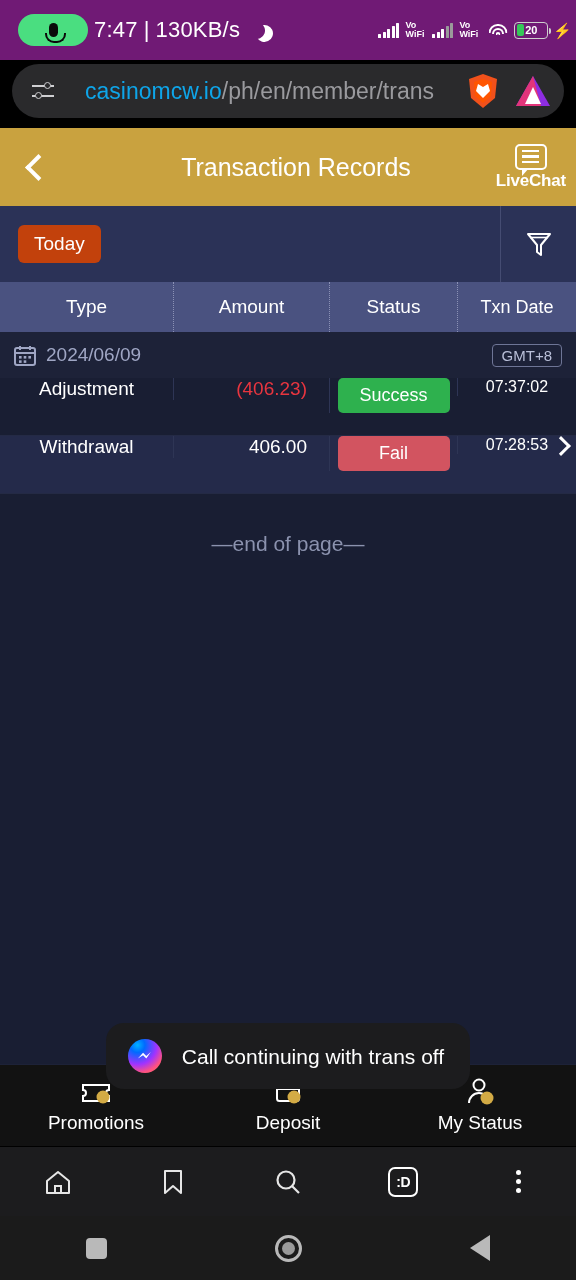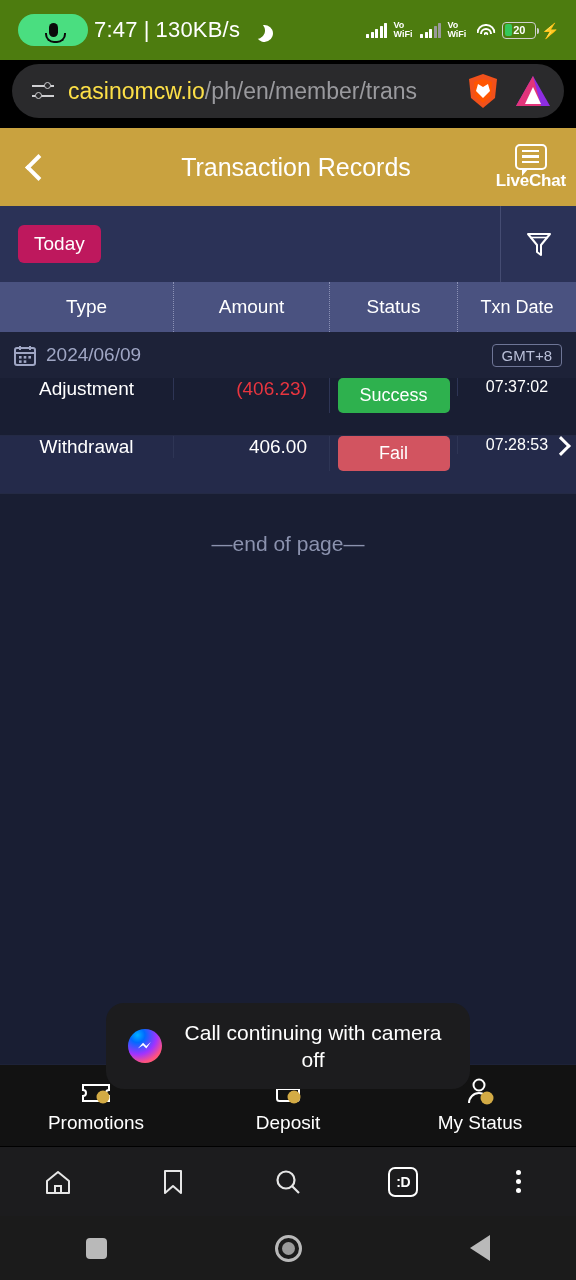"7:47" .status-bar { background: #4d7c0f -> #701a75; padding: 0 16px 0 18px -> 0 4px 0 18px }
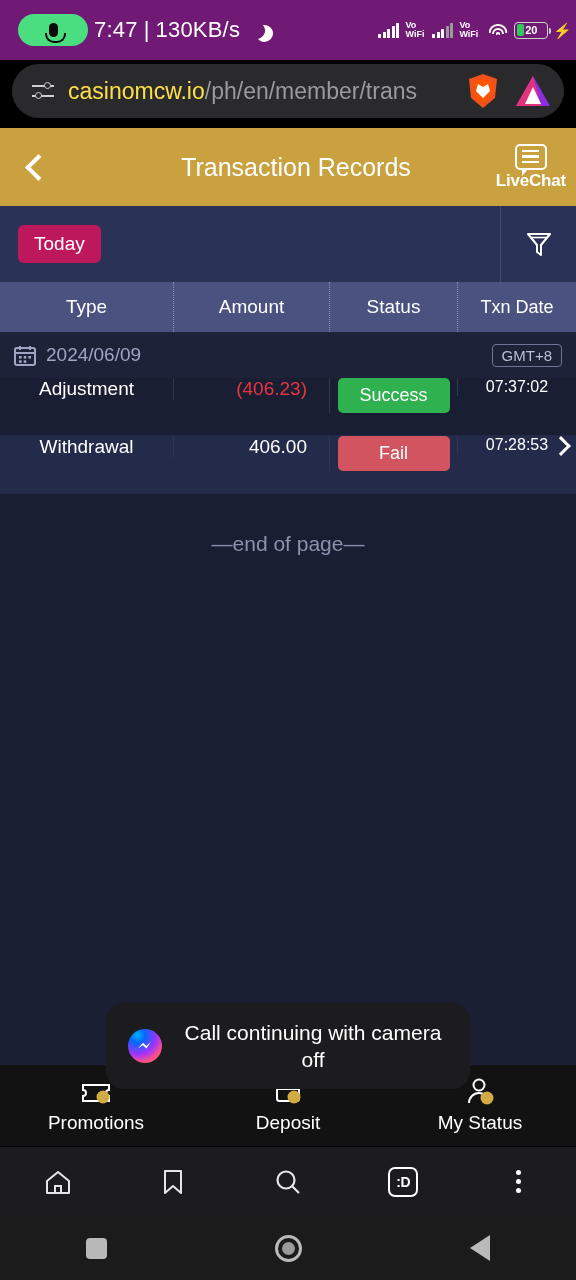"casinomcw.io" .url-text b { color: #fde047 -> #0ea5e9; margin-left: none -> 17px }
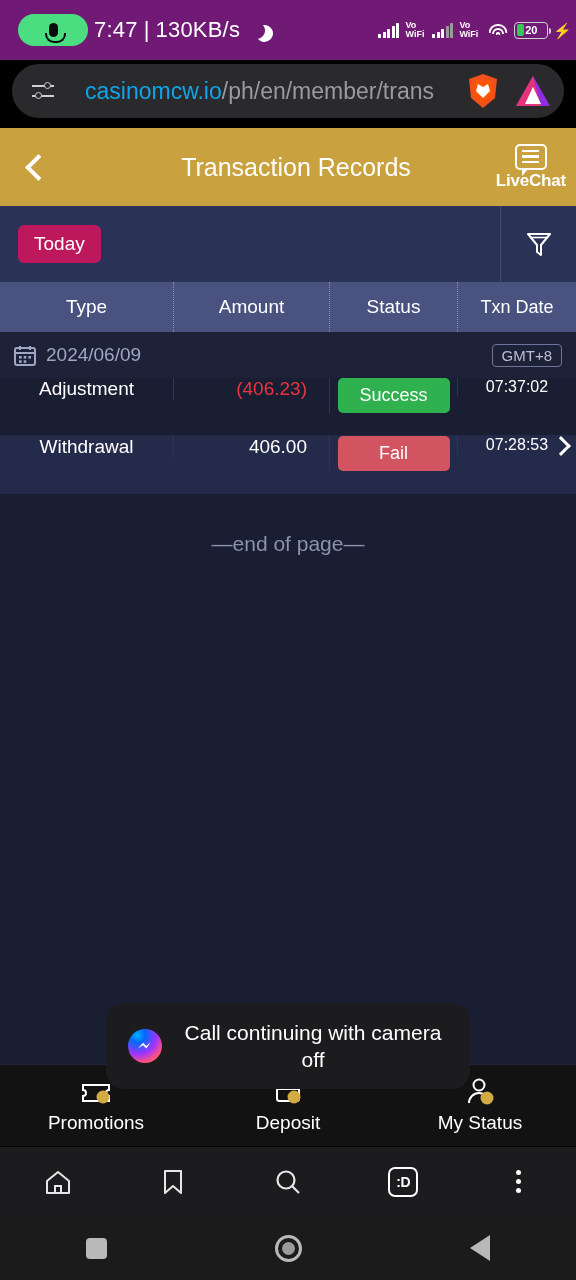"Today" .today-pill { background: #be185d -> #c2410c }
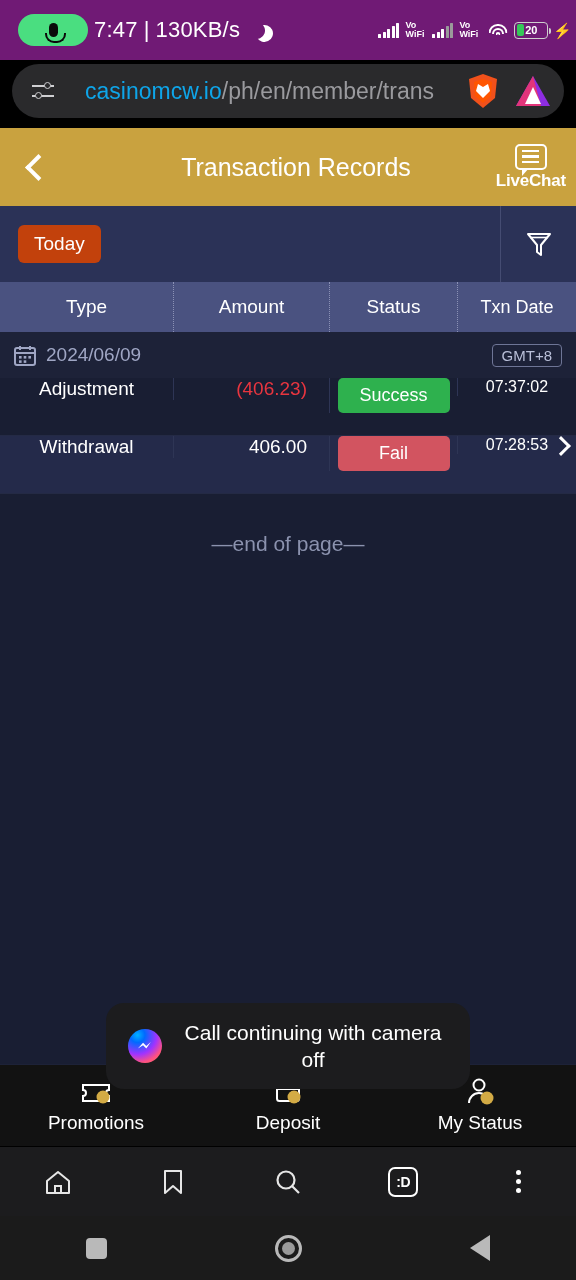"Call continuing with camera off" span.toast-text { text: camera -> trans }
